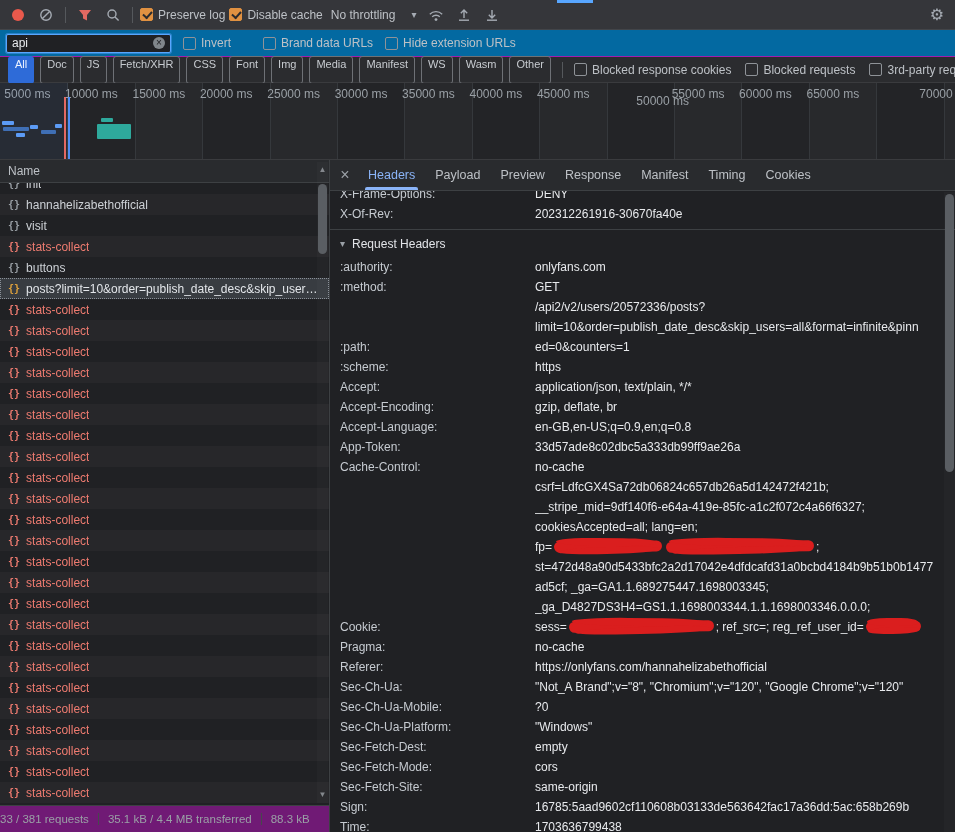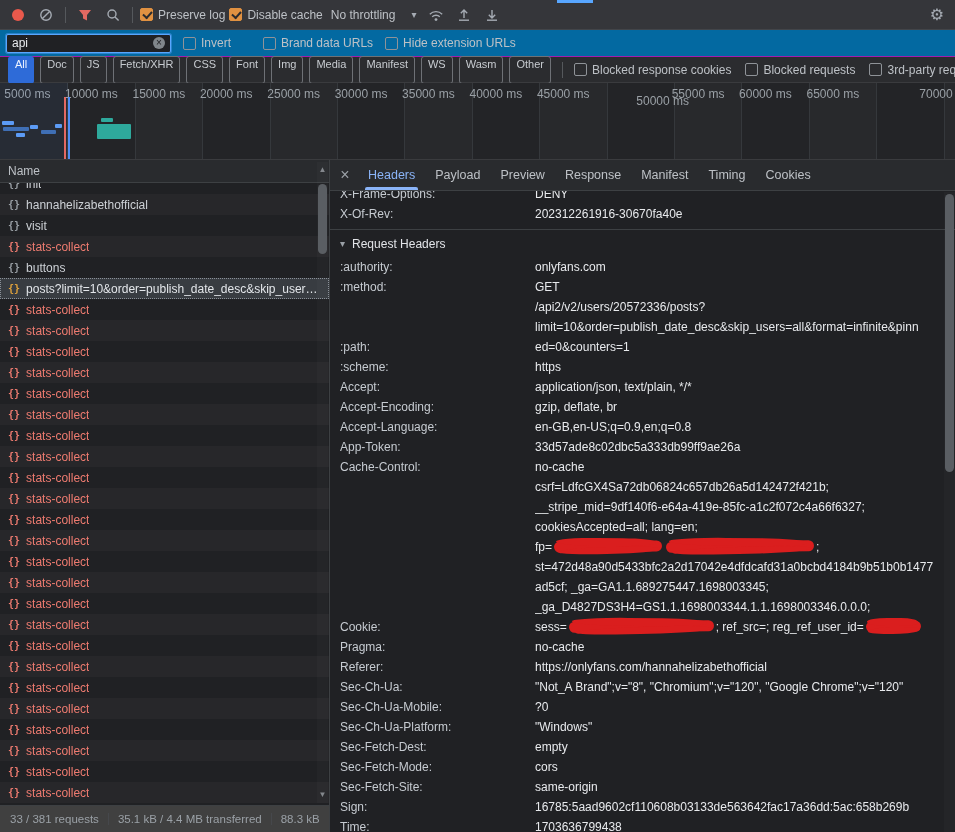"33 / 381 requests" .statusbar { background: #404040 -> #701a75; padding: 0 10px -> 0 0 }
